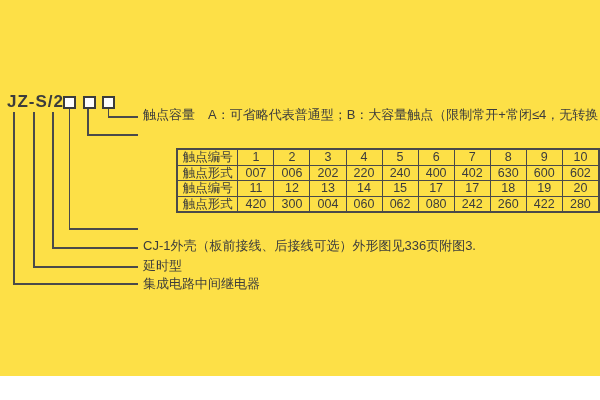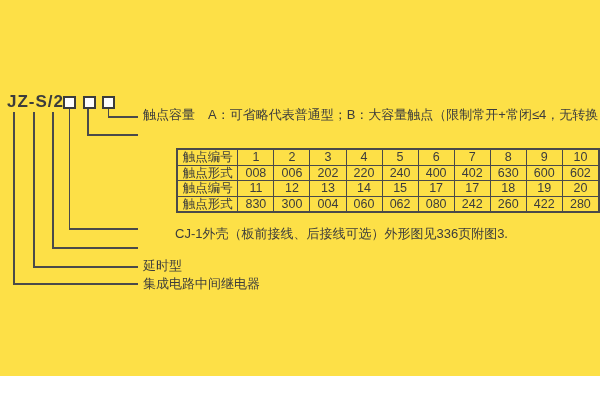"008" td { text: 008 -> 007 }
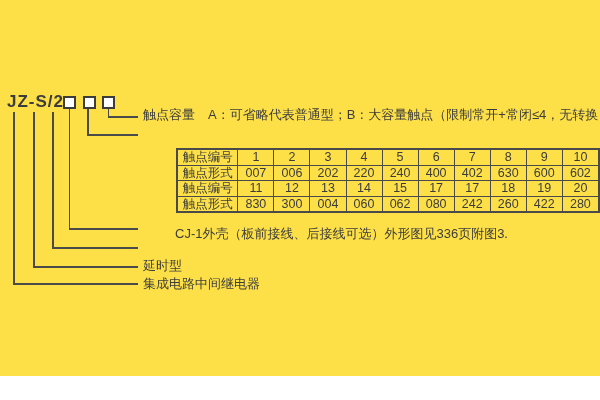"830" td { text: 830 -> 420 }
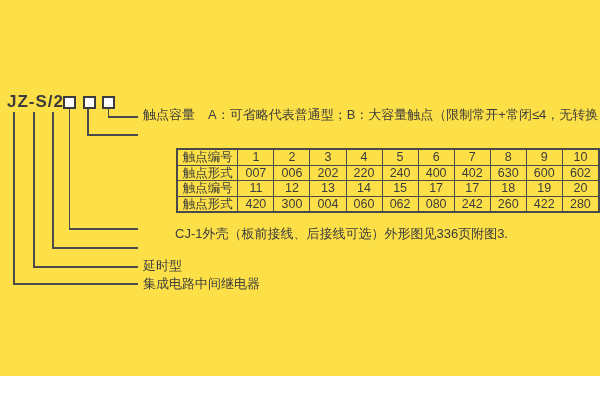"CJ-1外壳（板前接线、后接线可选）外形图见336页附图3." div.callout { margin-left: 32px -> none; top: 227px -> 239px }
